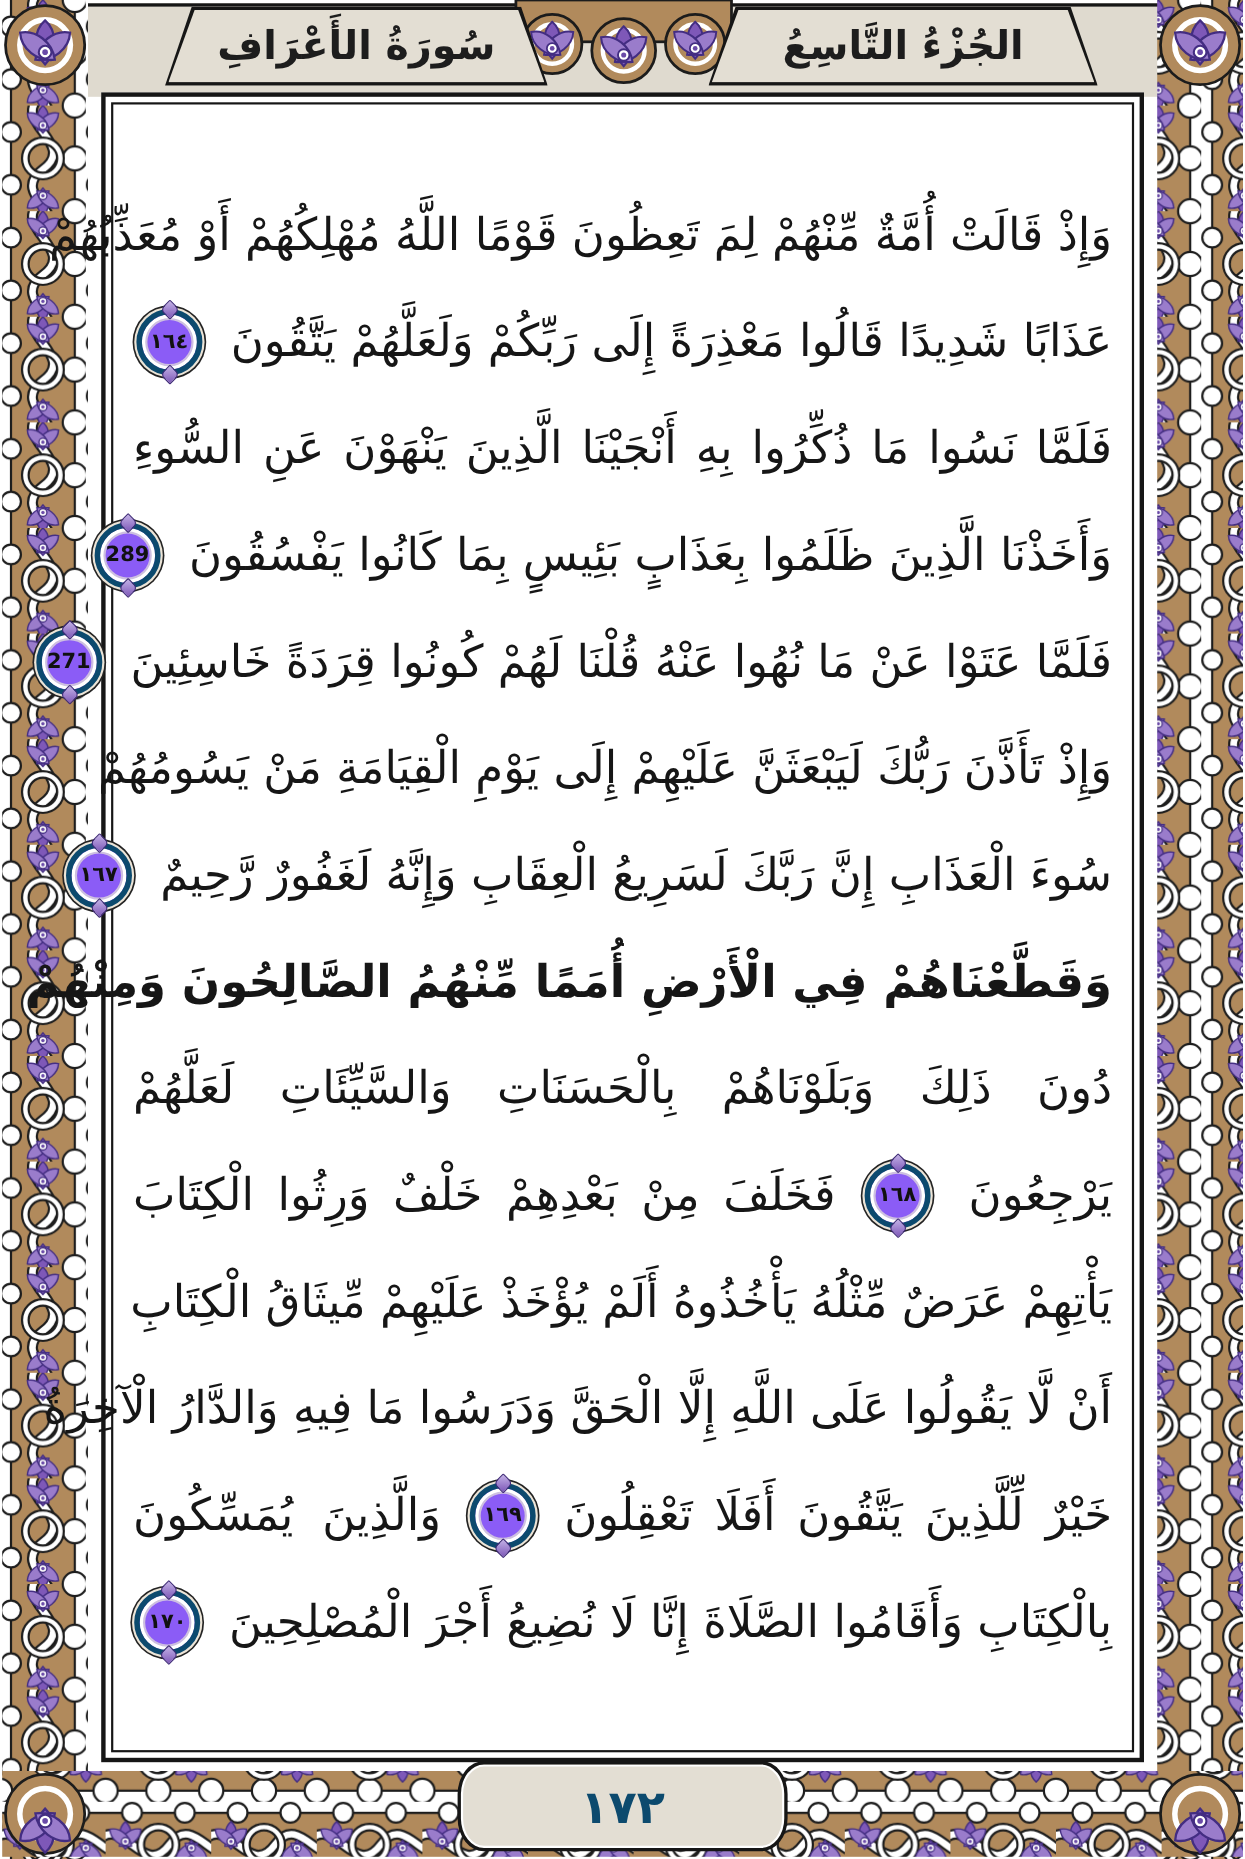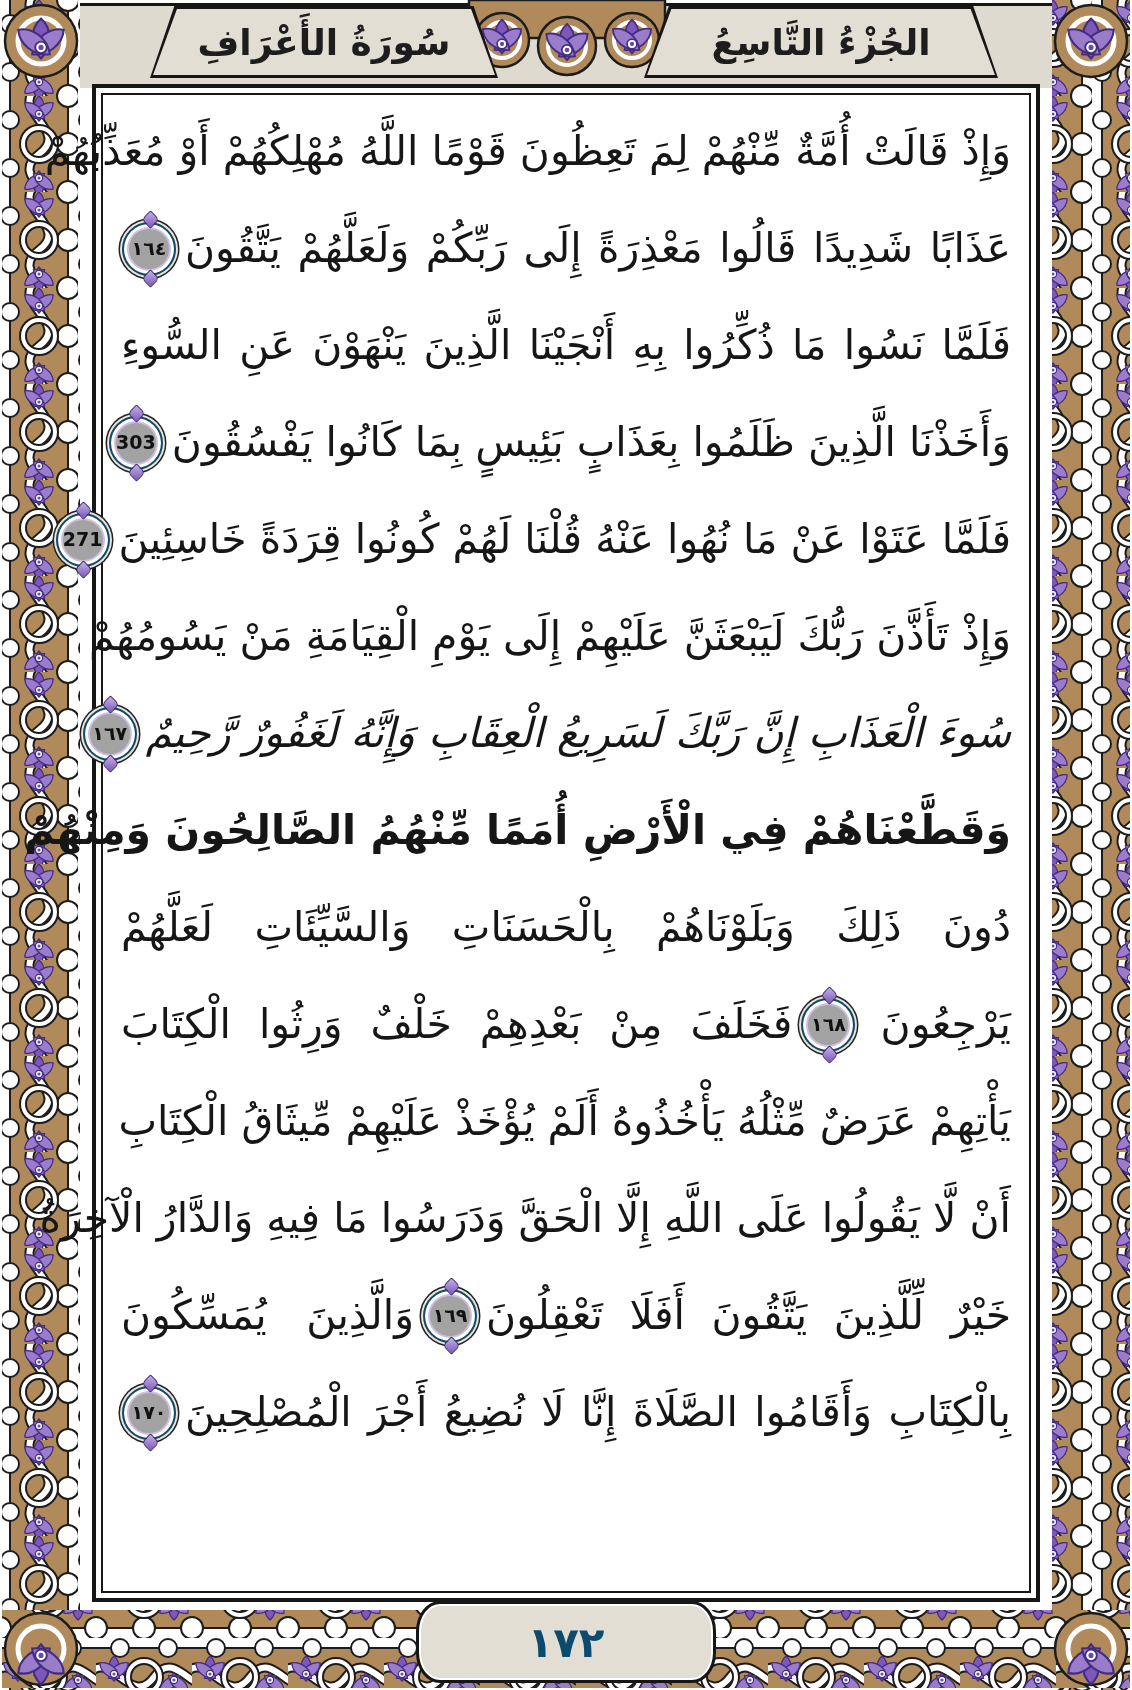"وَإِذْ قَالَتْ أُمَّةٌ مِّنْهُمْ لِمَ" .text-area { justify-content: flex-start -> center }
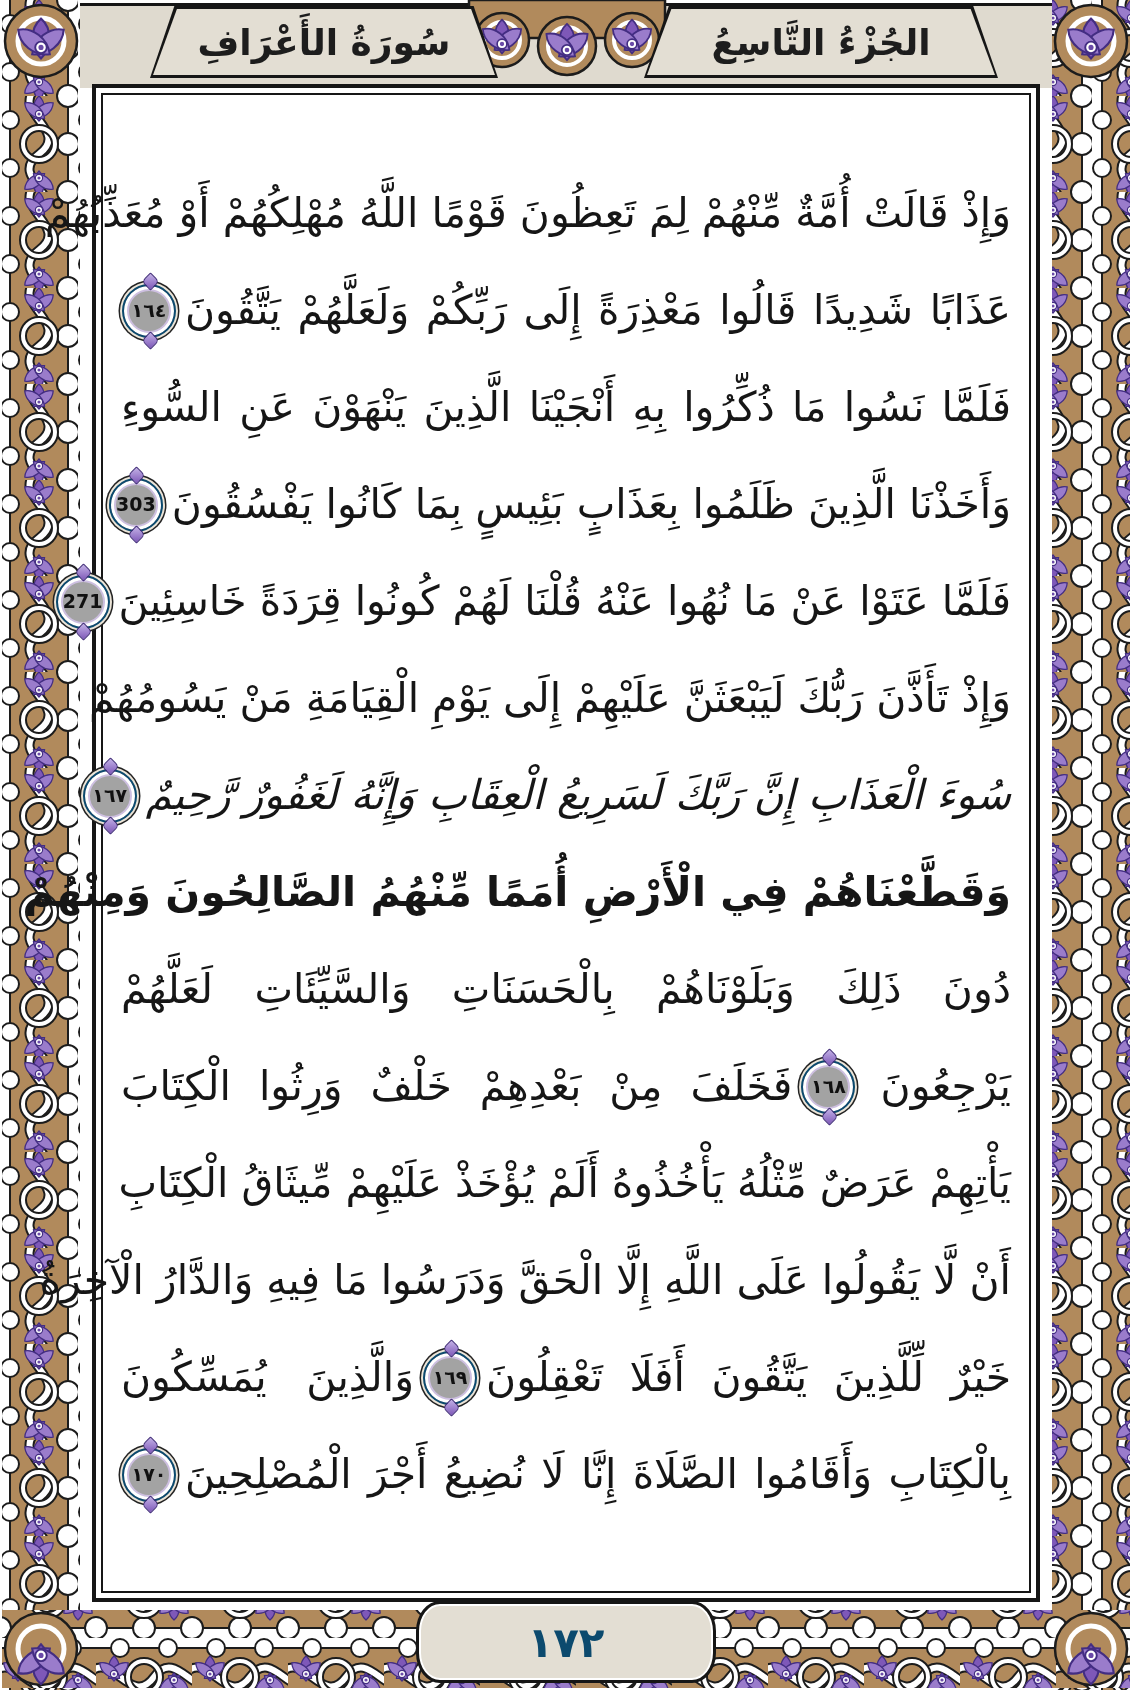"١٦٤" .verse-marker { background: #a3a3a3 -> #8b5cf6; border: 2px solid #0c4a6e -> 5px solid #0c4a6e; margin: 0 5px -> 0 22px }
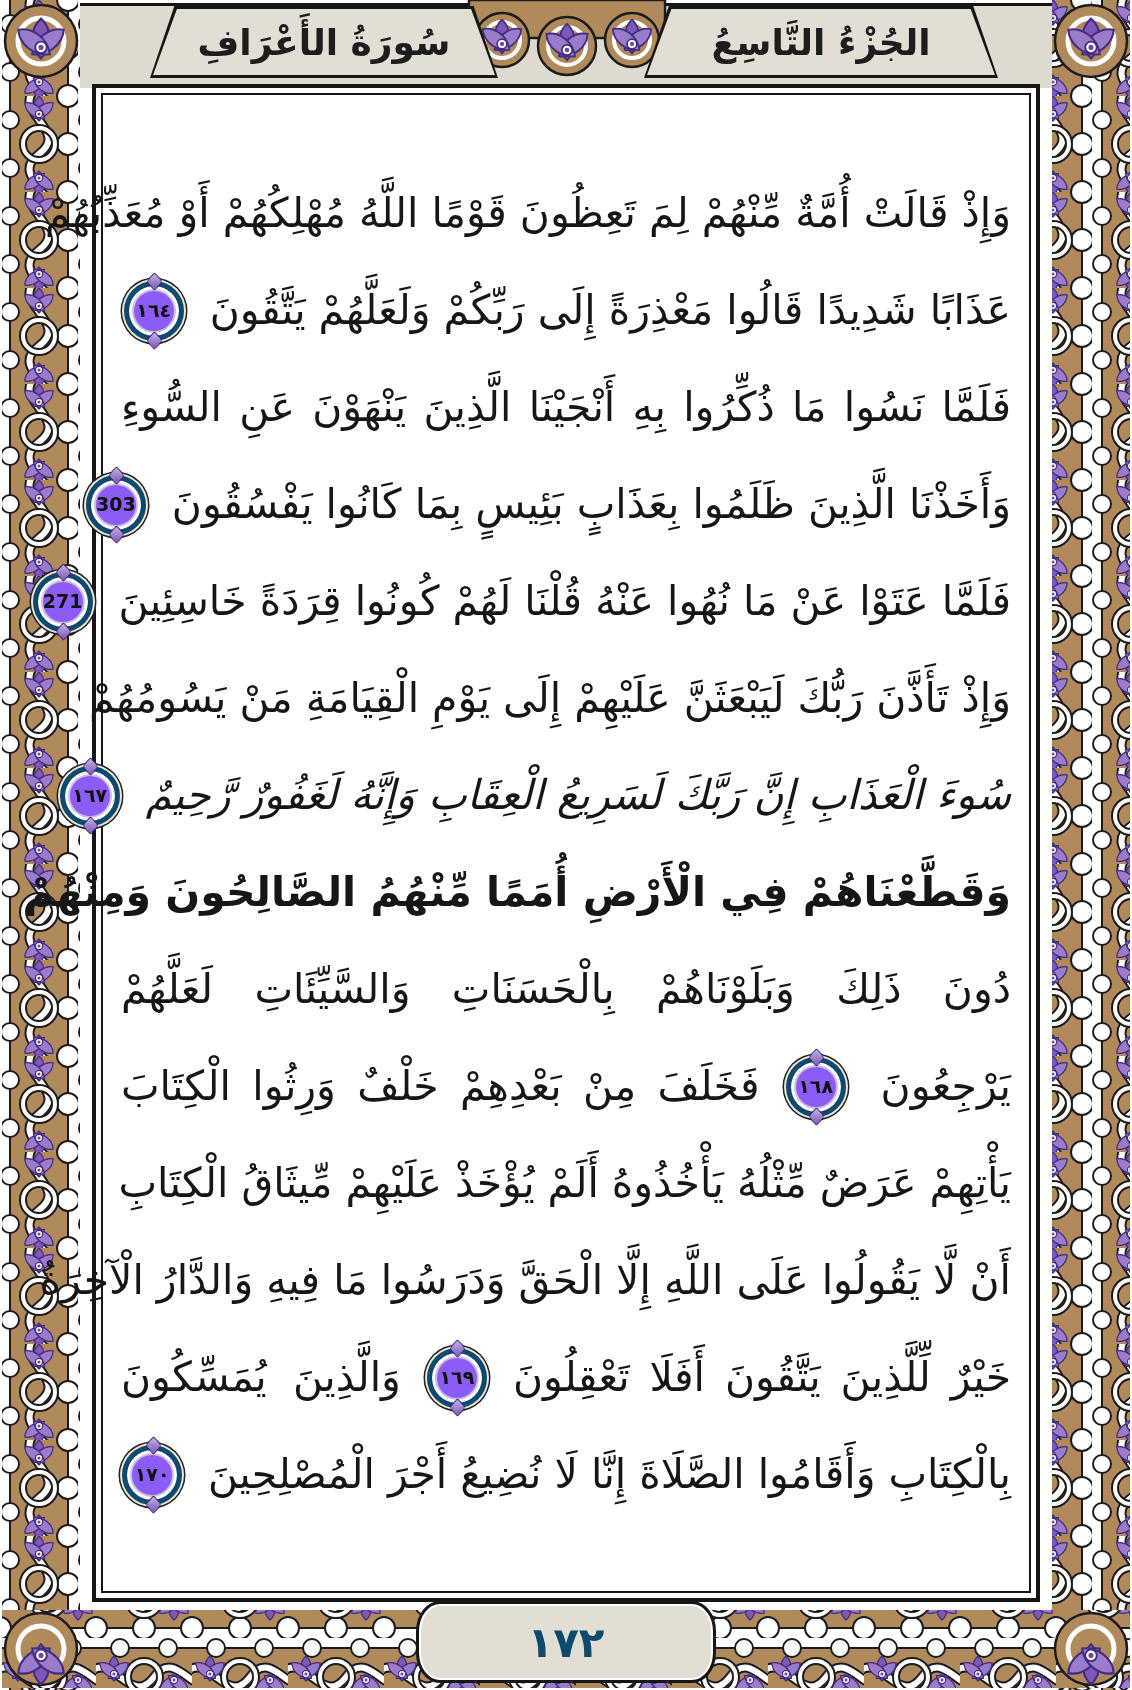"303" span.vnum { text: 303 -> 289 }
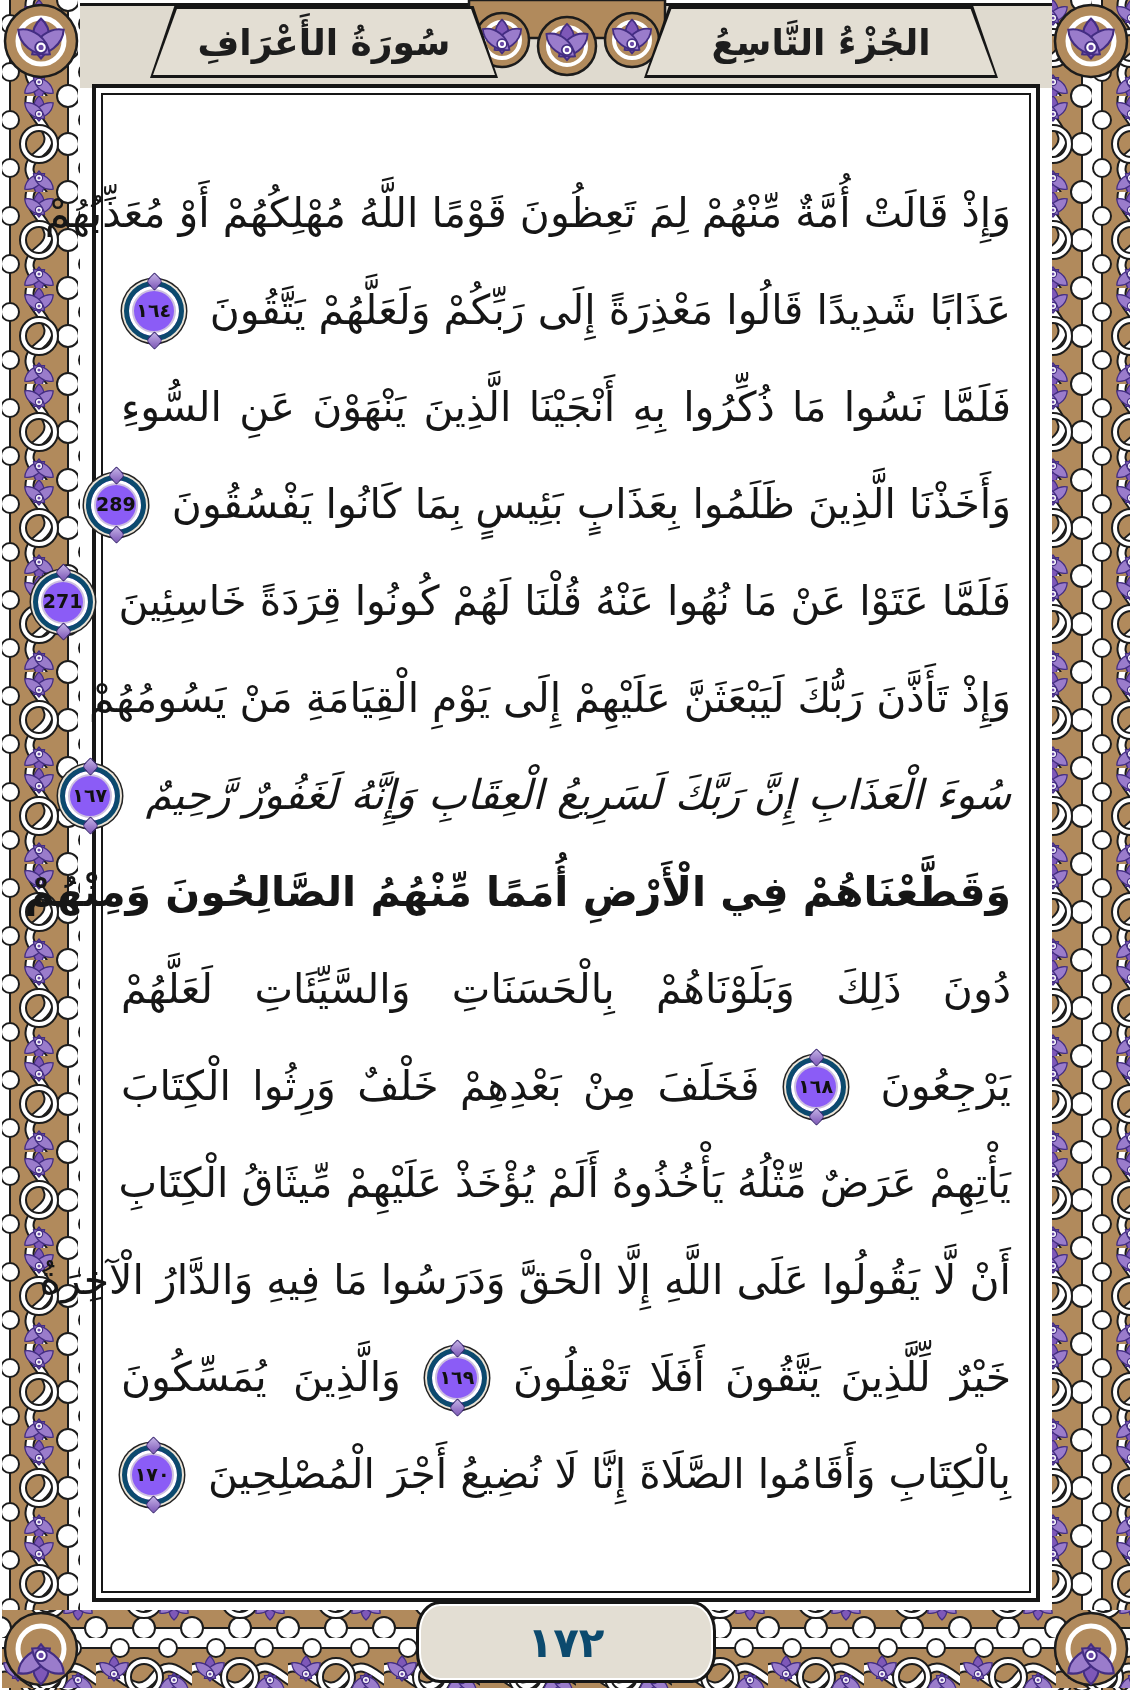"سُوءَ الْعَذَابِ إِنَّ رَبَّكَ لَسَرِيعُ" span.ayah { font-style: italic -> none }
